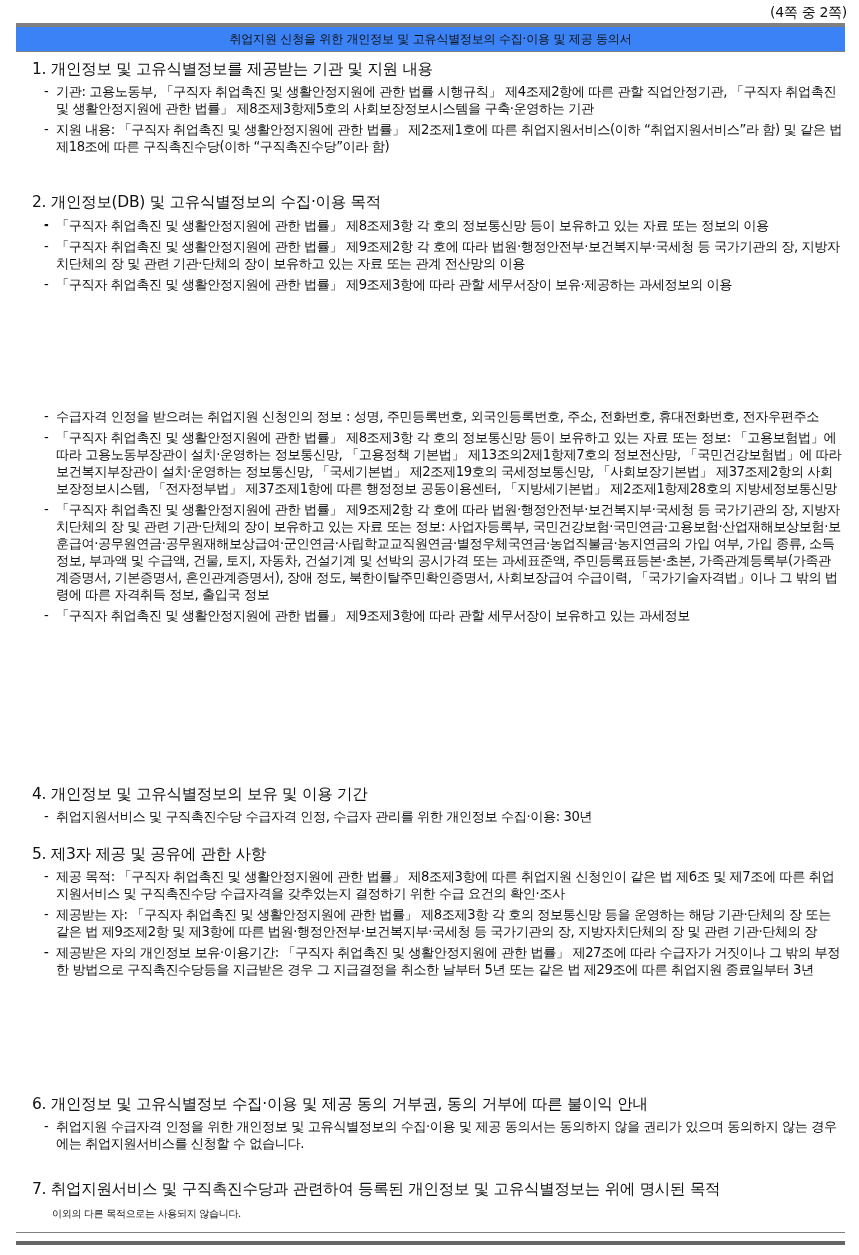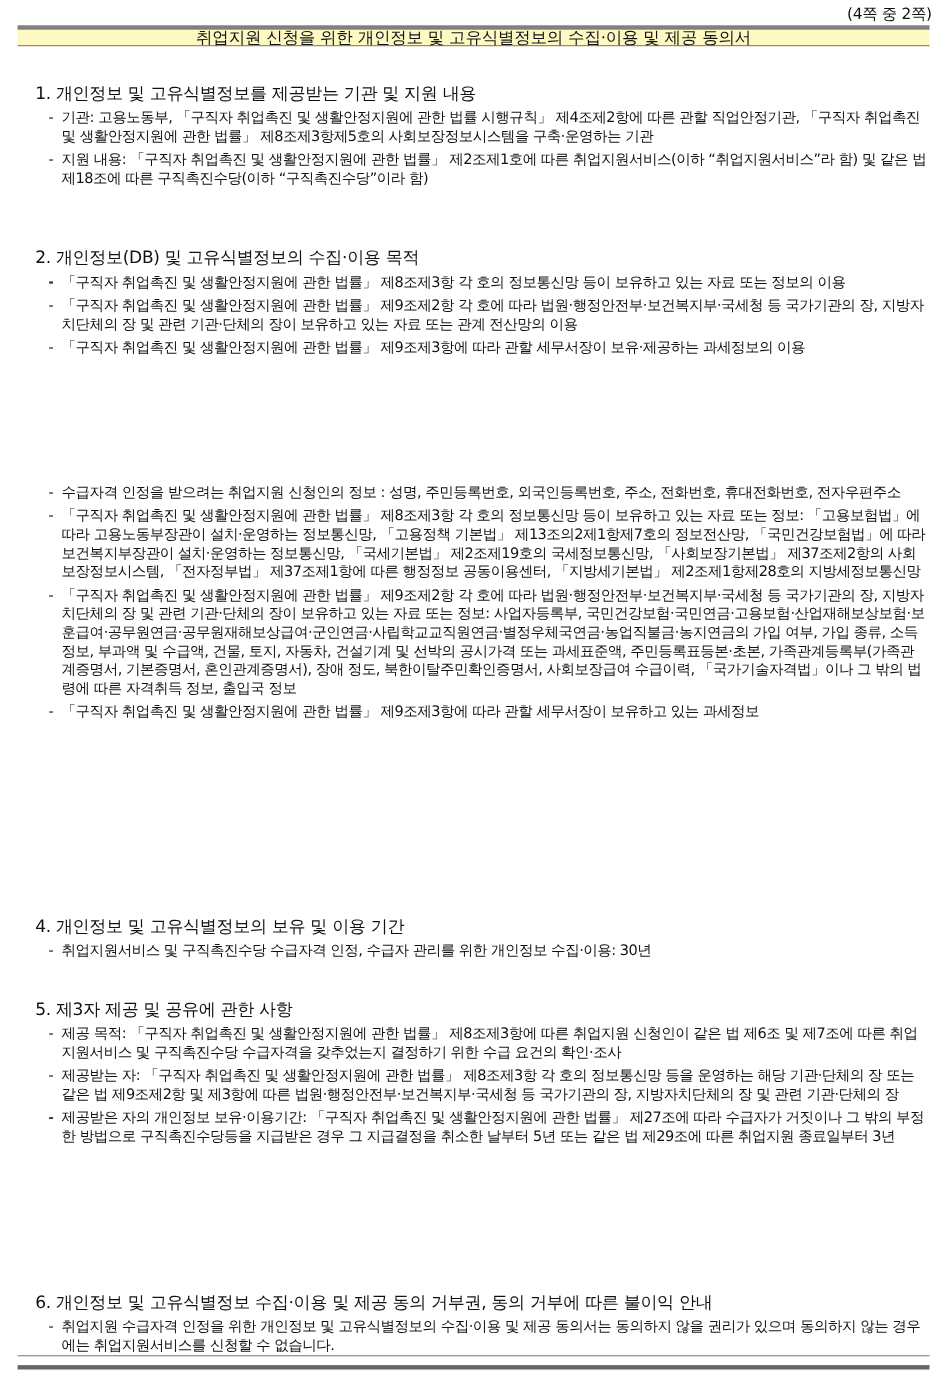"취업지원 신청을 위한 개인정보 및" .title-bar { background: #fef9c3 -> #3b82f6; font-size: 15px -> 12px; height: 19px -> 29px }
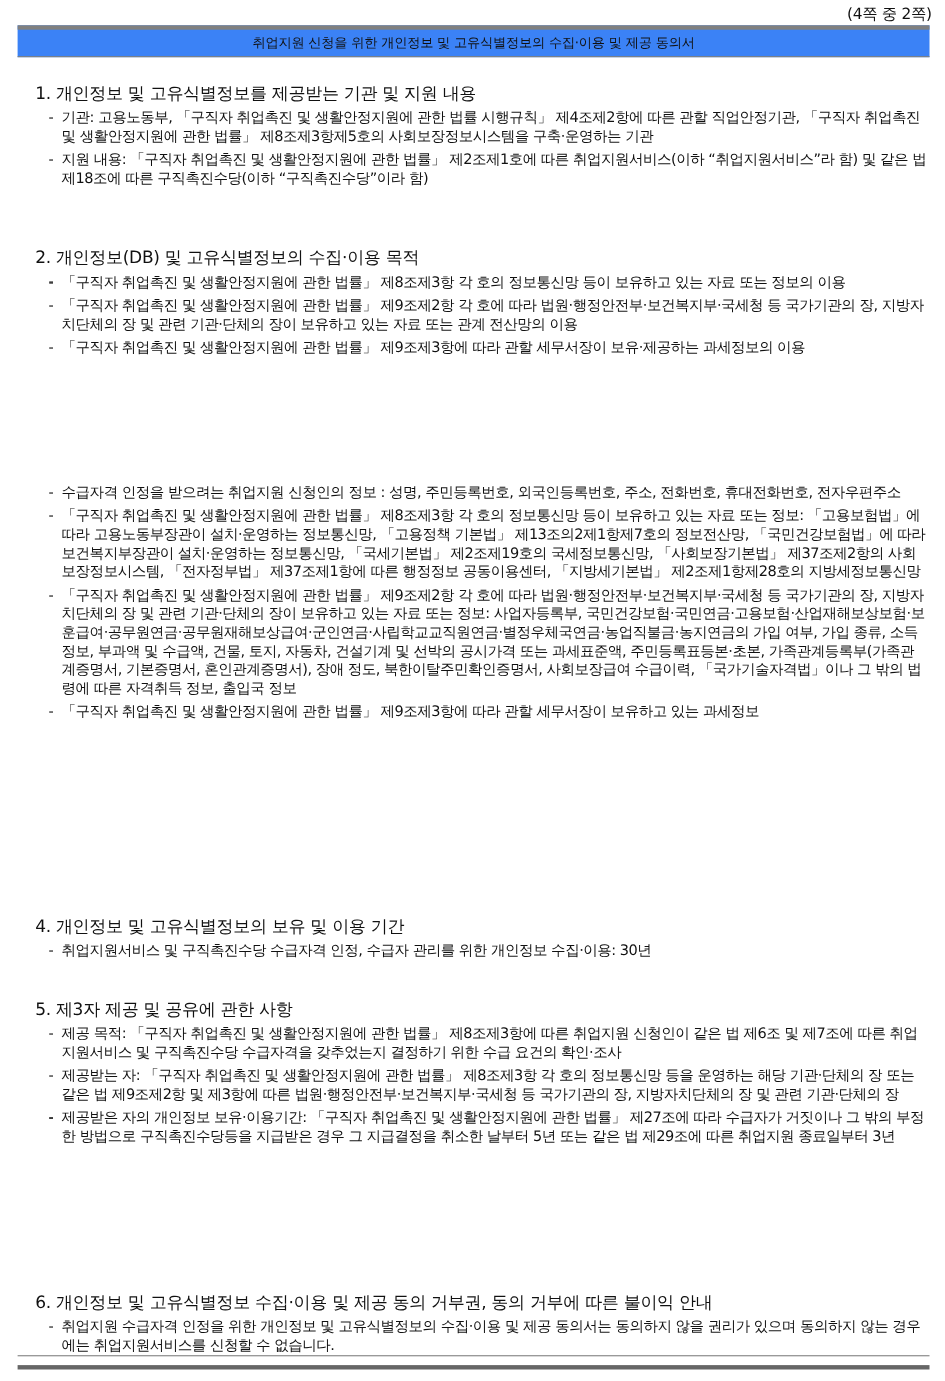"1. 개인정보 및 고유식별정보를 제공받는" .section h2 { margin: 16px 0 3px 16px -> 0 0 3px 16px }
